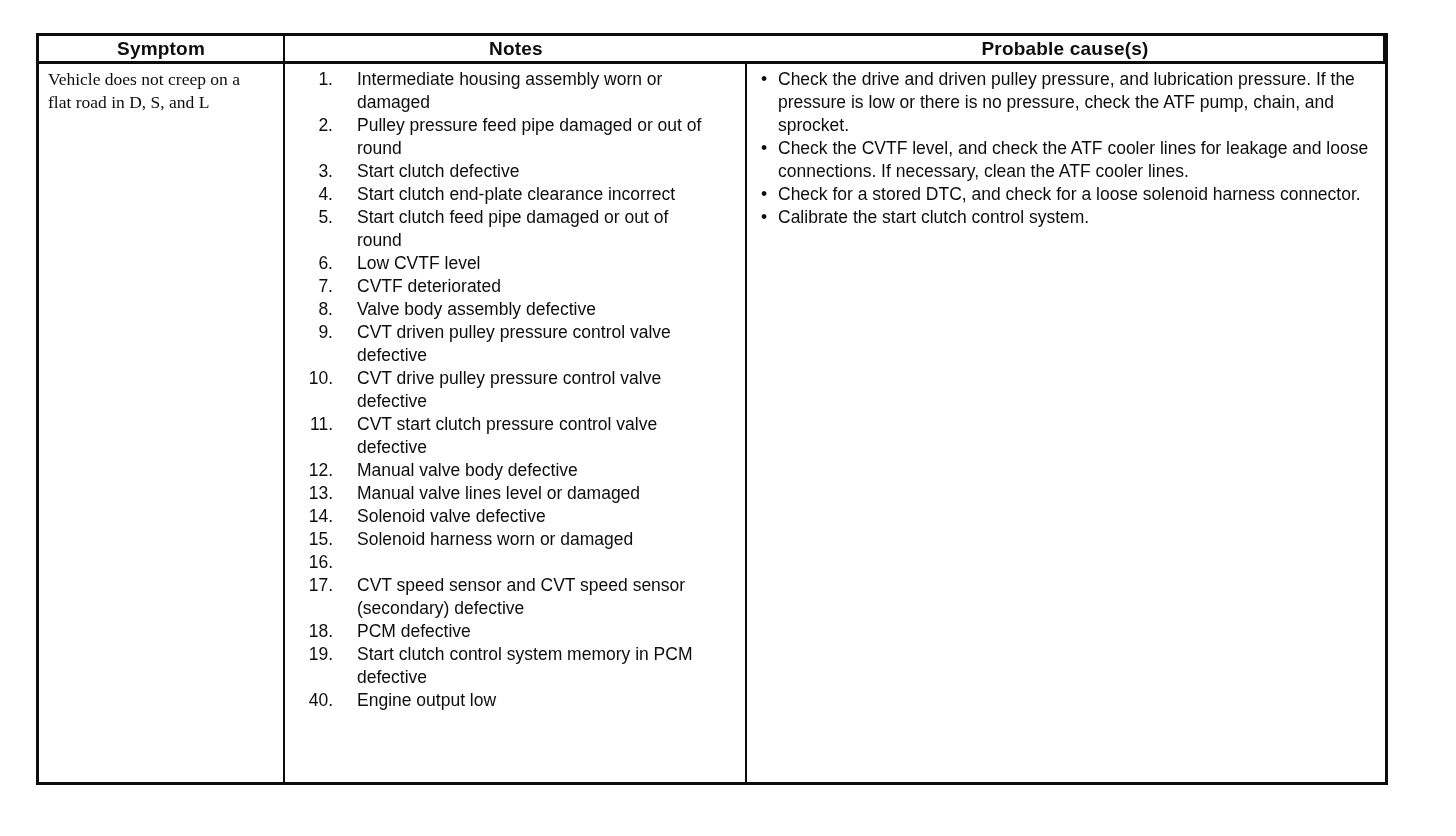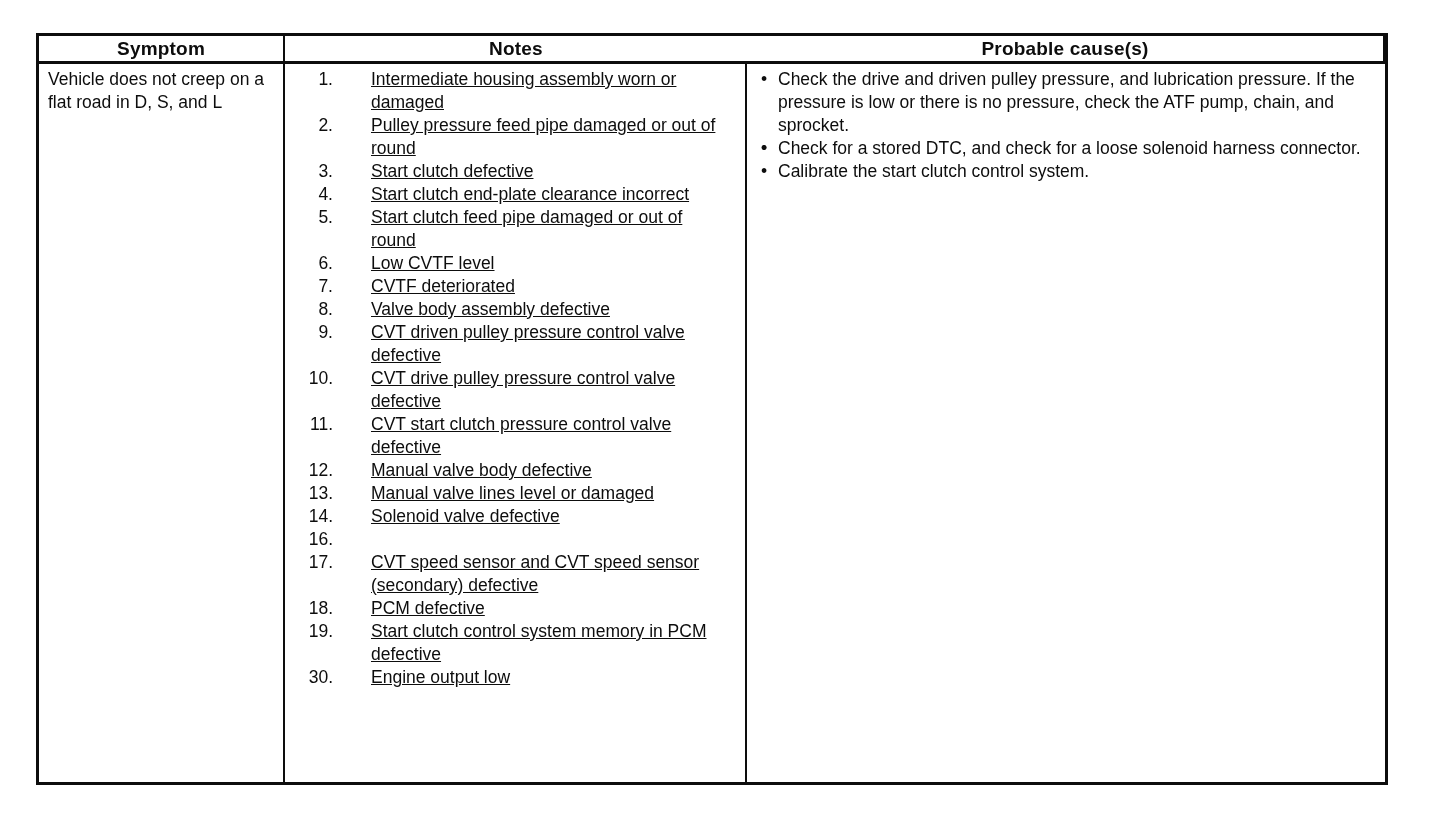"Vehicle does not creep on" .symptom-cell { font-family: none -> Liberation Serif, serif }
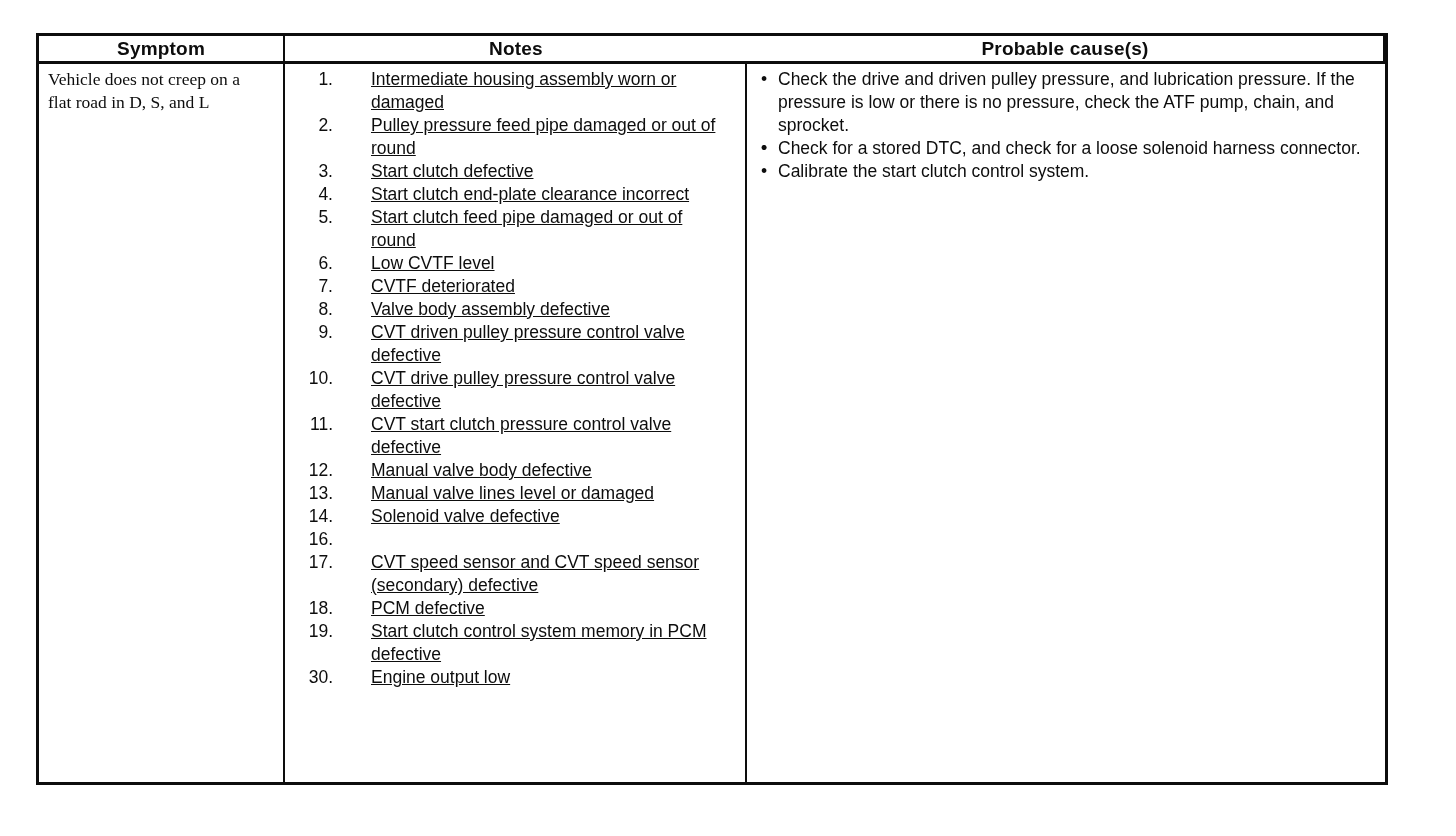"Intermediate housing assembly worn or" .cause-text { margin-left: 38px -> 24px; text-decoration: underline -> none }
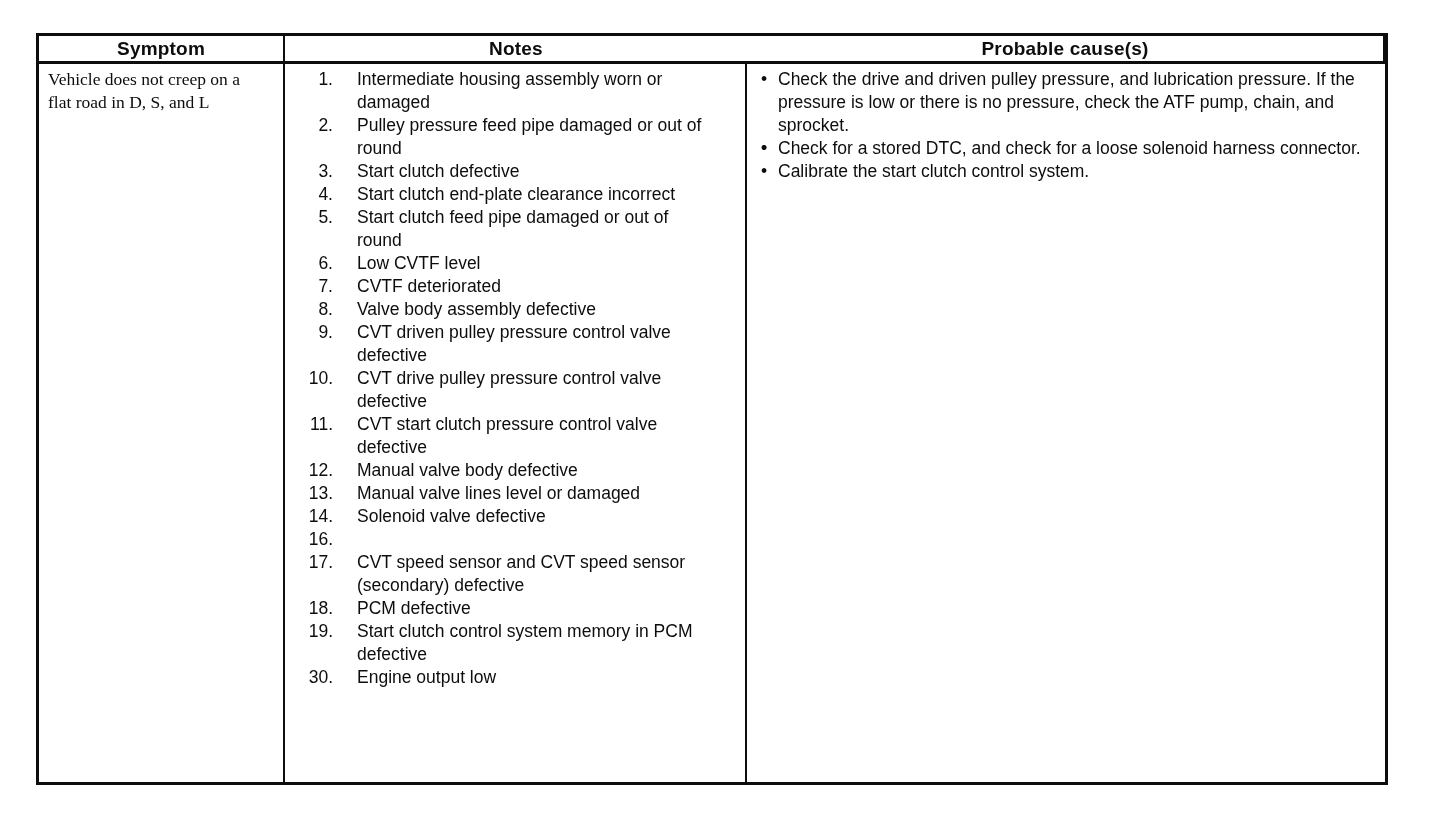"Check the CVTF level, and" span { html: none -> <span>Check the CVTF level, and check the ATF cooler lines for leakage and loose connections. If necessary, clean the ATF cooler lines.</span> }
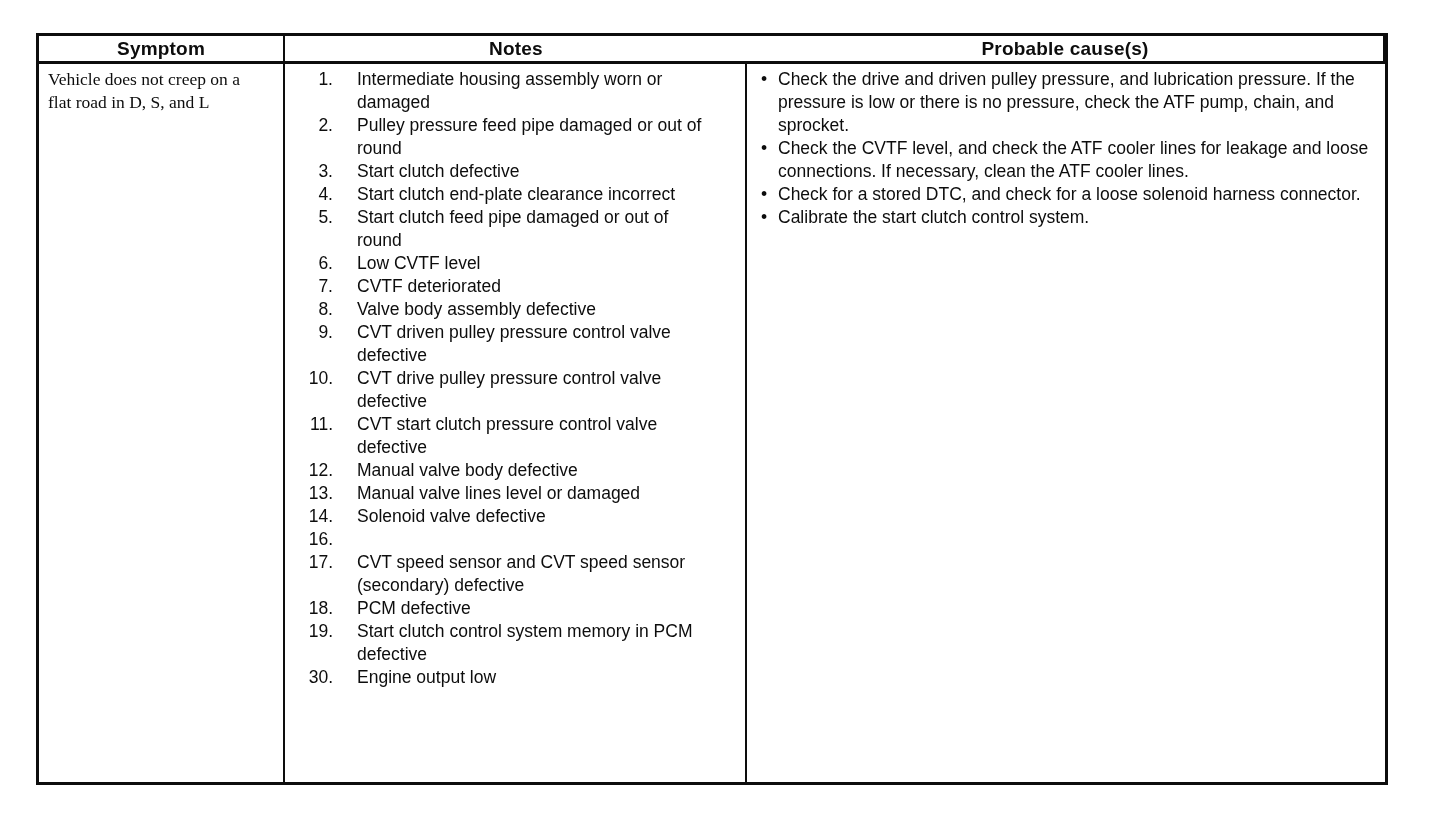"15." li.cause-row { html: none -> <li> <span>15.</span> <span>Solenoid harness worn or damaged</span> </li> }
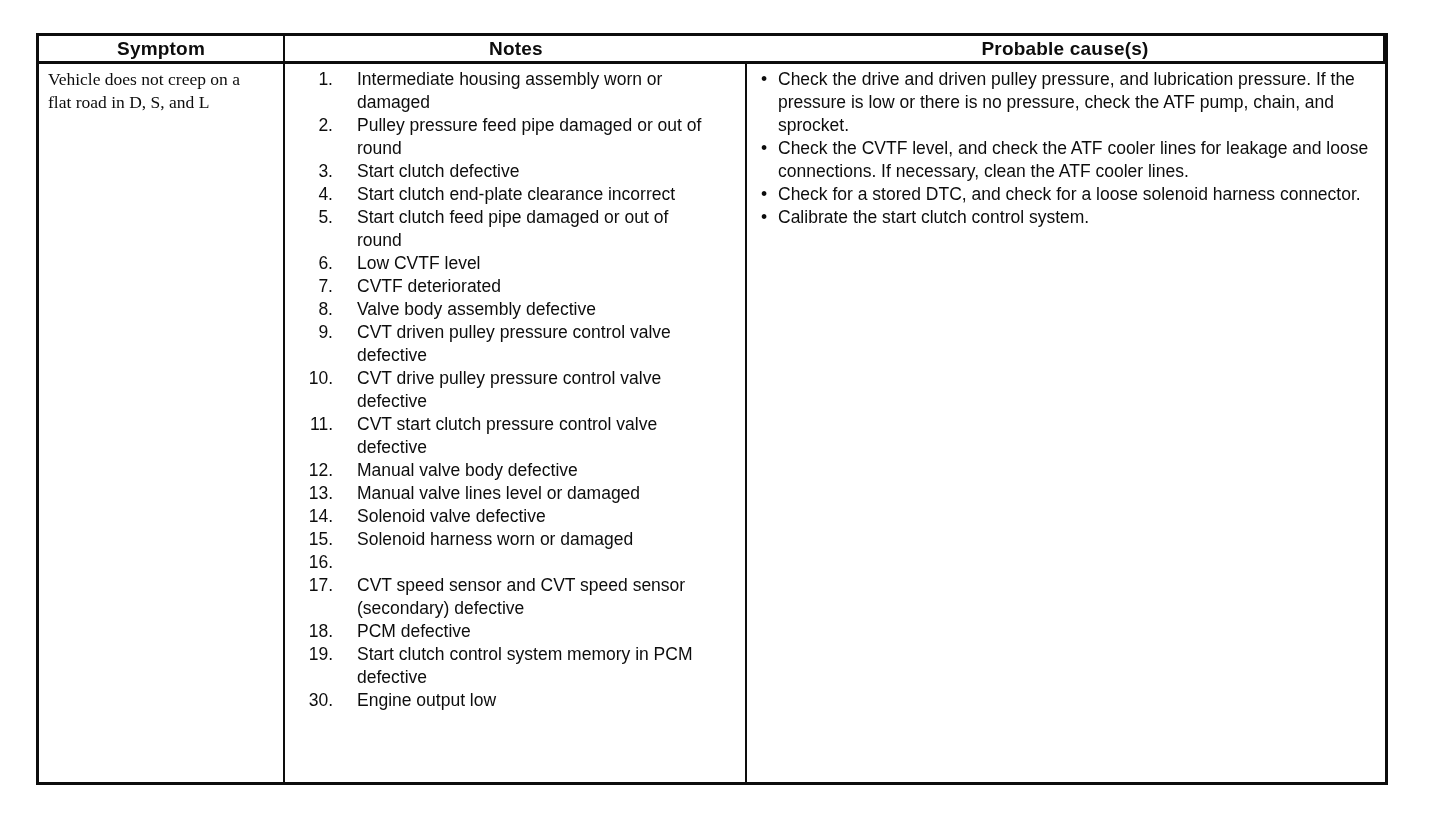"30." span.cause-num { text: 30 -> 40 }
